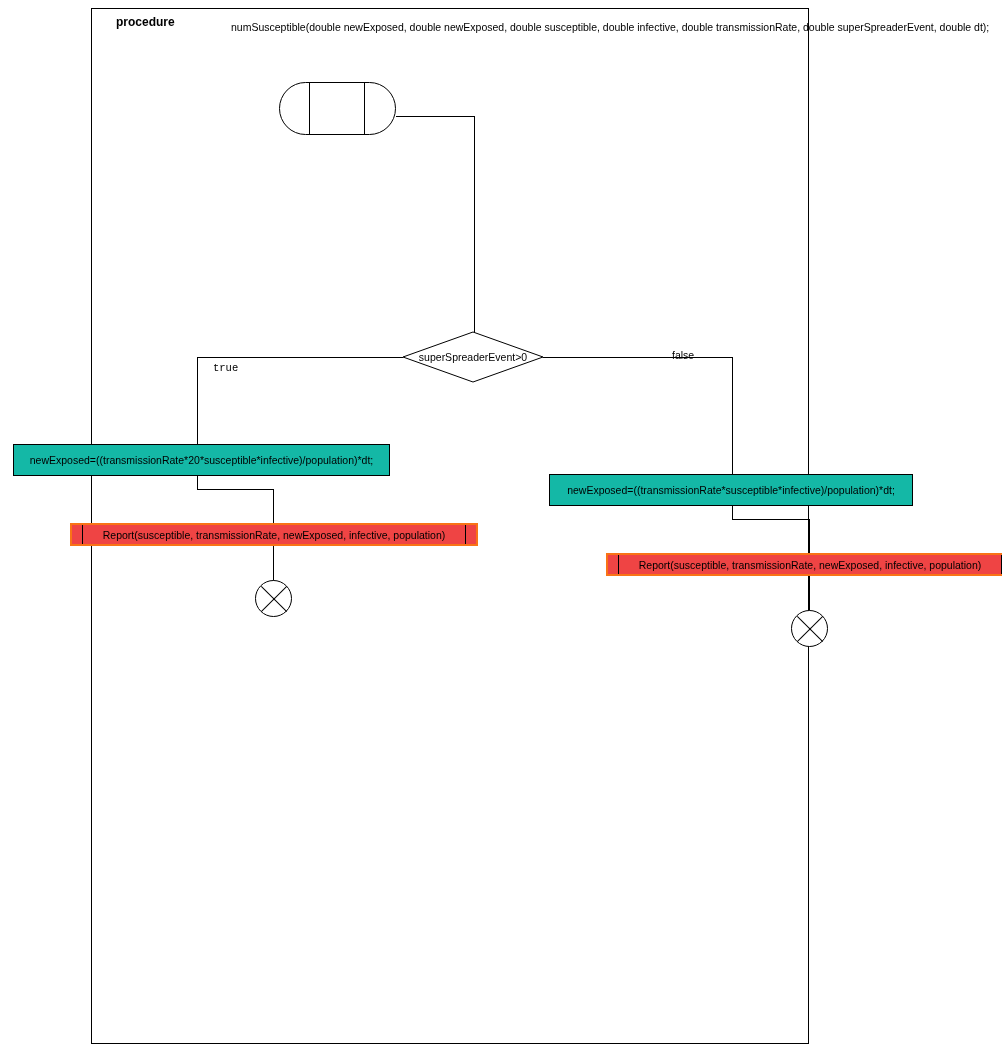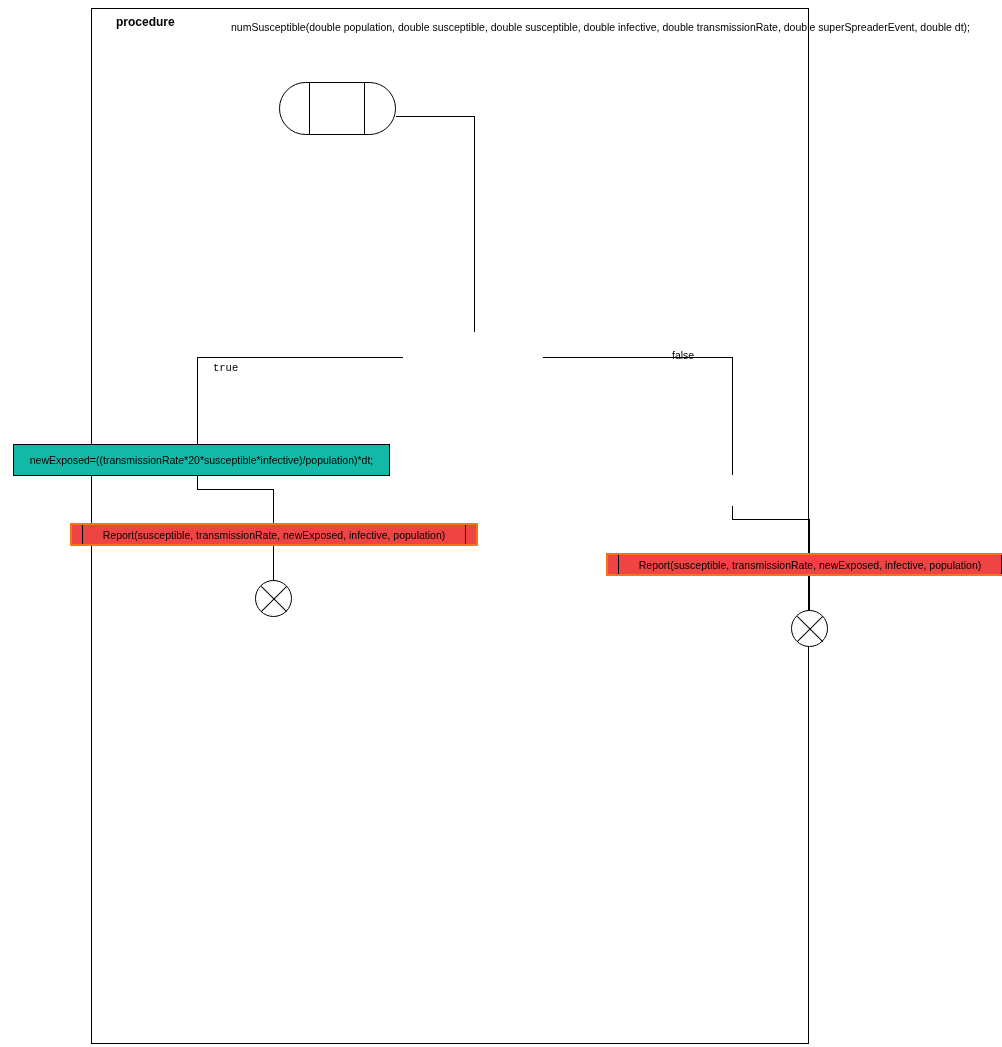"numSusceptible(double population, double" div { text: population, double susceptible -> newExposed, double newExposed }
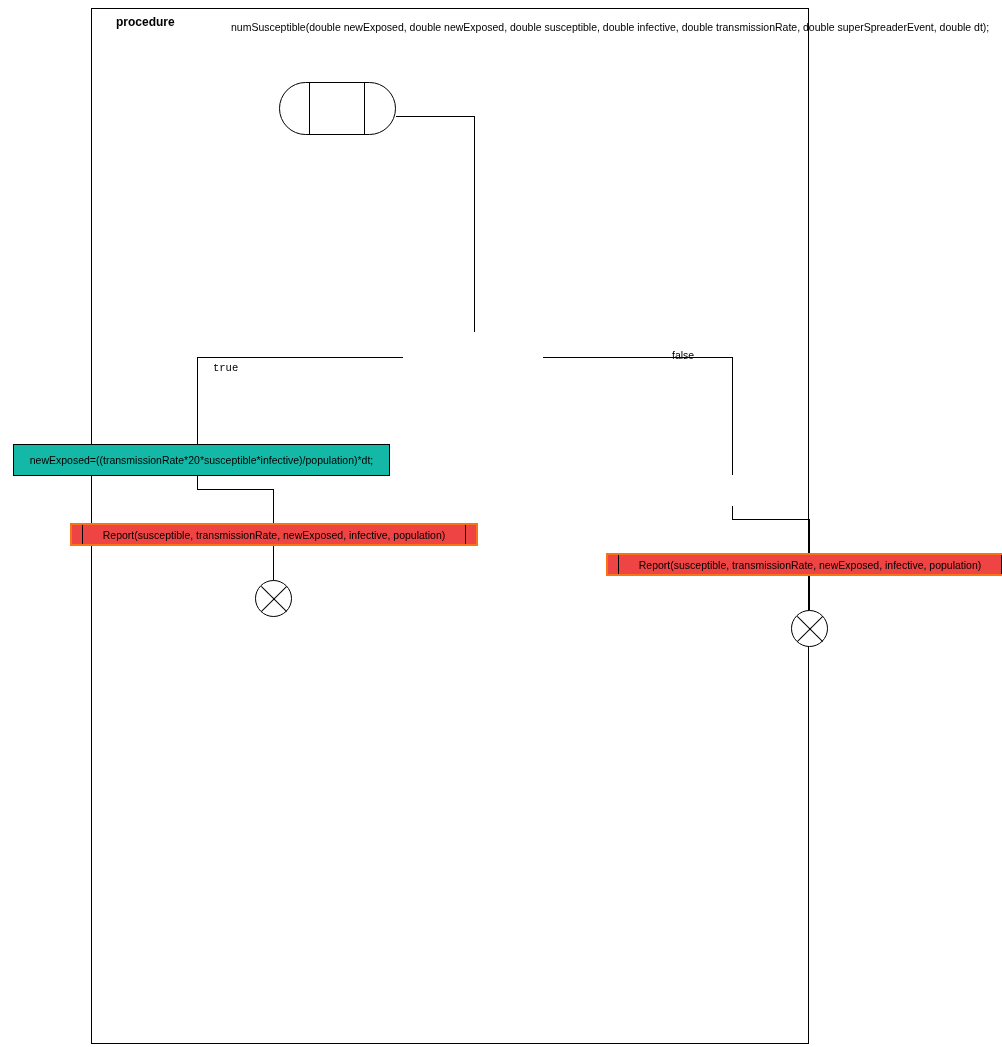"superSpreaderEvent>0" div { html: none -> <div> <svg> <polygon></polygon> </svg> <div>superSpreaderEvent&gt;0</div> </div> }
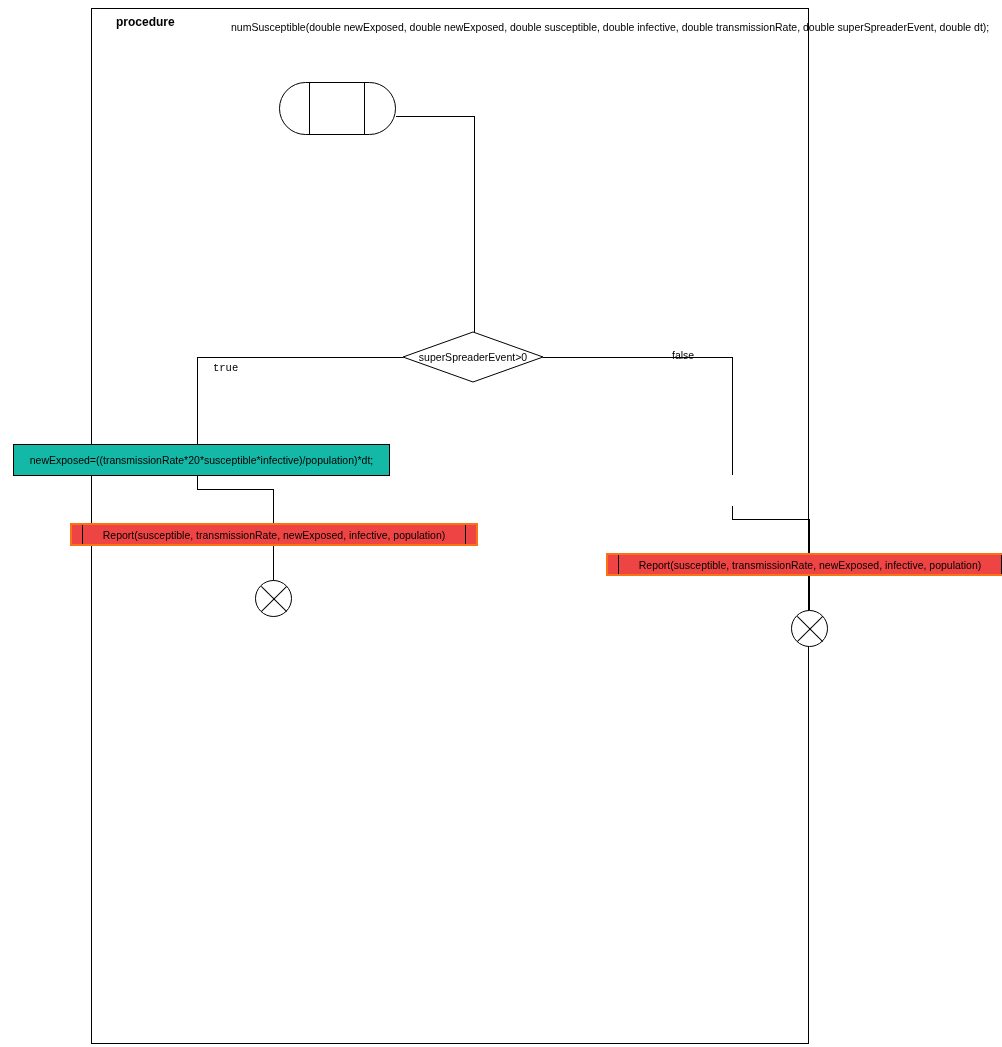"newExposed=((transmissionRate*susceptibl" div.stmt-box { html: none -> <div>newExposed=((transmissionRate*susceptible*infective)/population)*dt;</div> }
